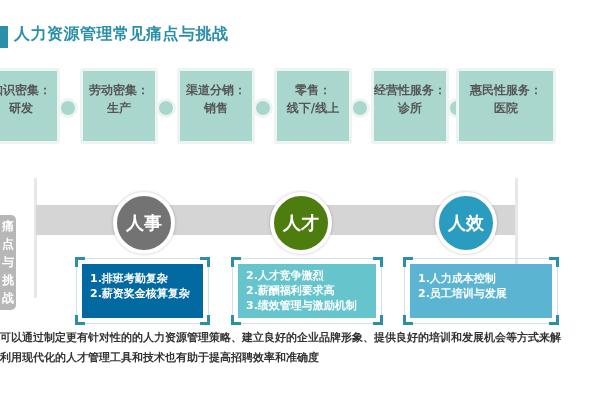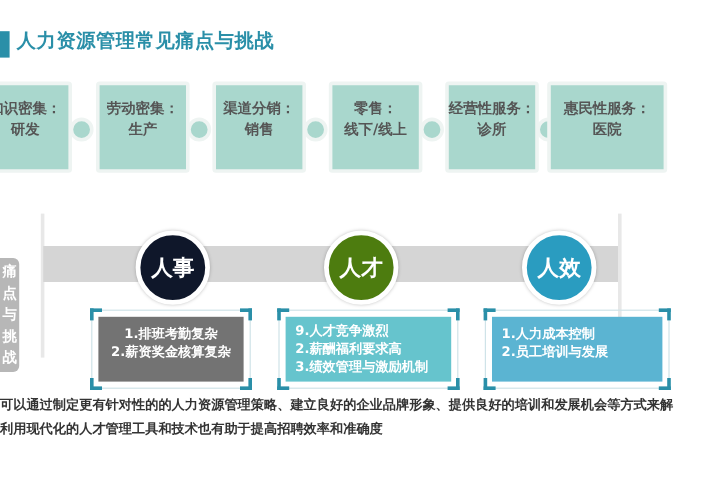"人事" div.circle { background: #0f172a -> #737373 }
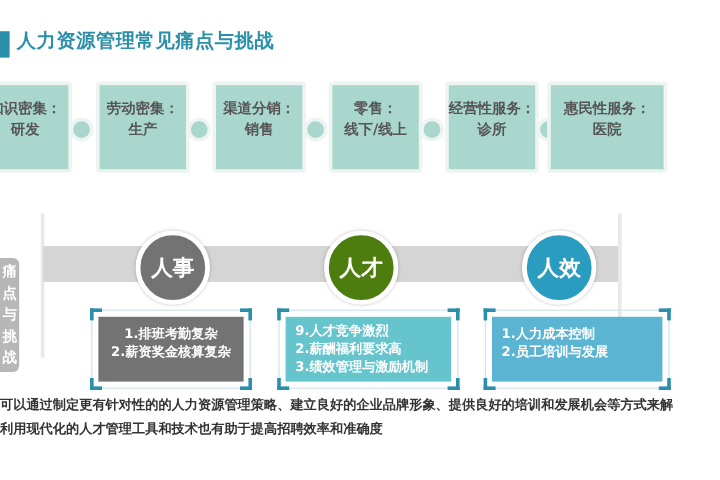"1.排班考勤复杂" div.card-inner { background: #737373 -> #0369a1; text-align: center -> none }
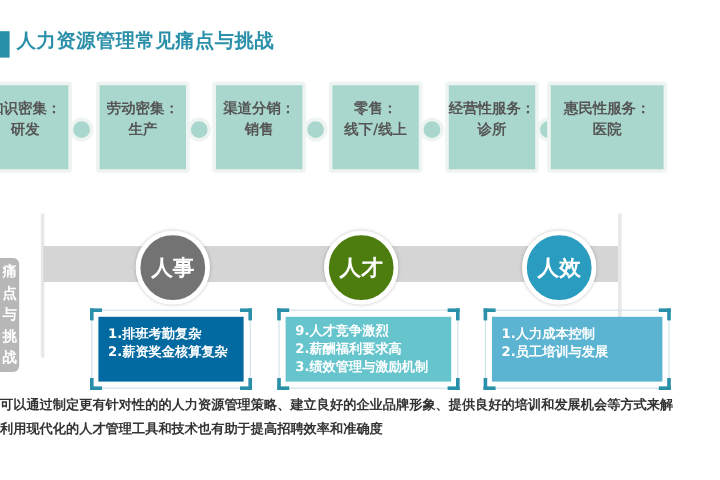"9.人才竞争激烈" div { text: 9 -> 2 }
